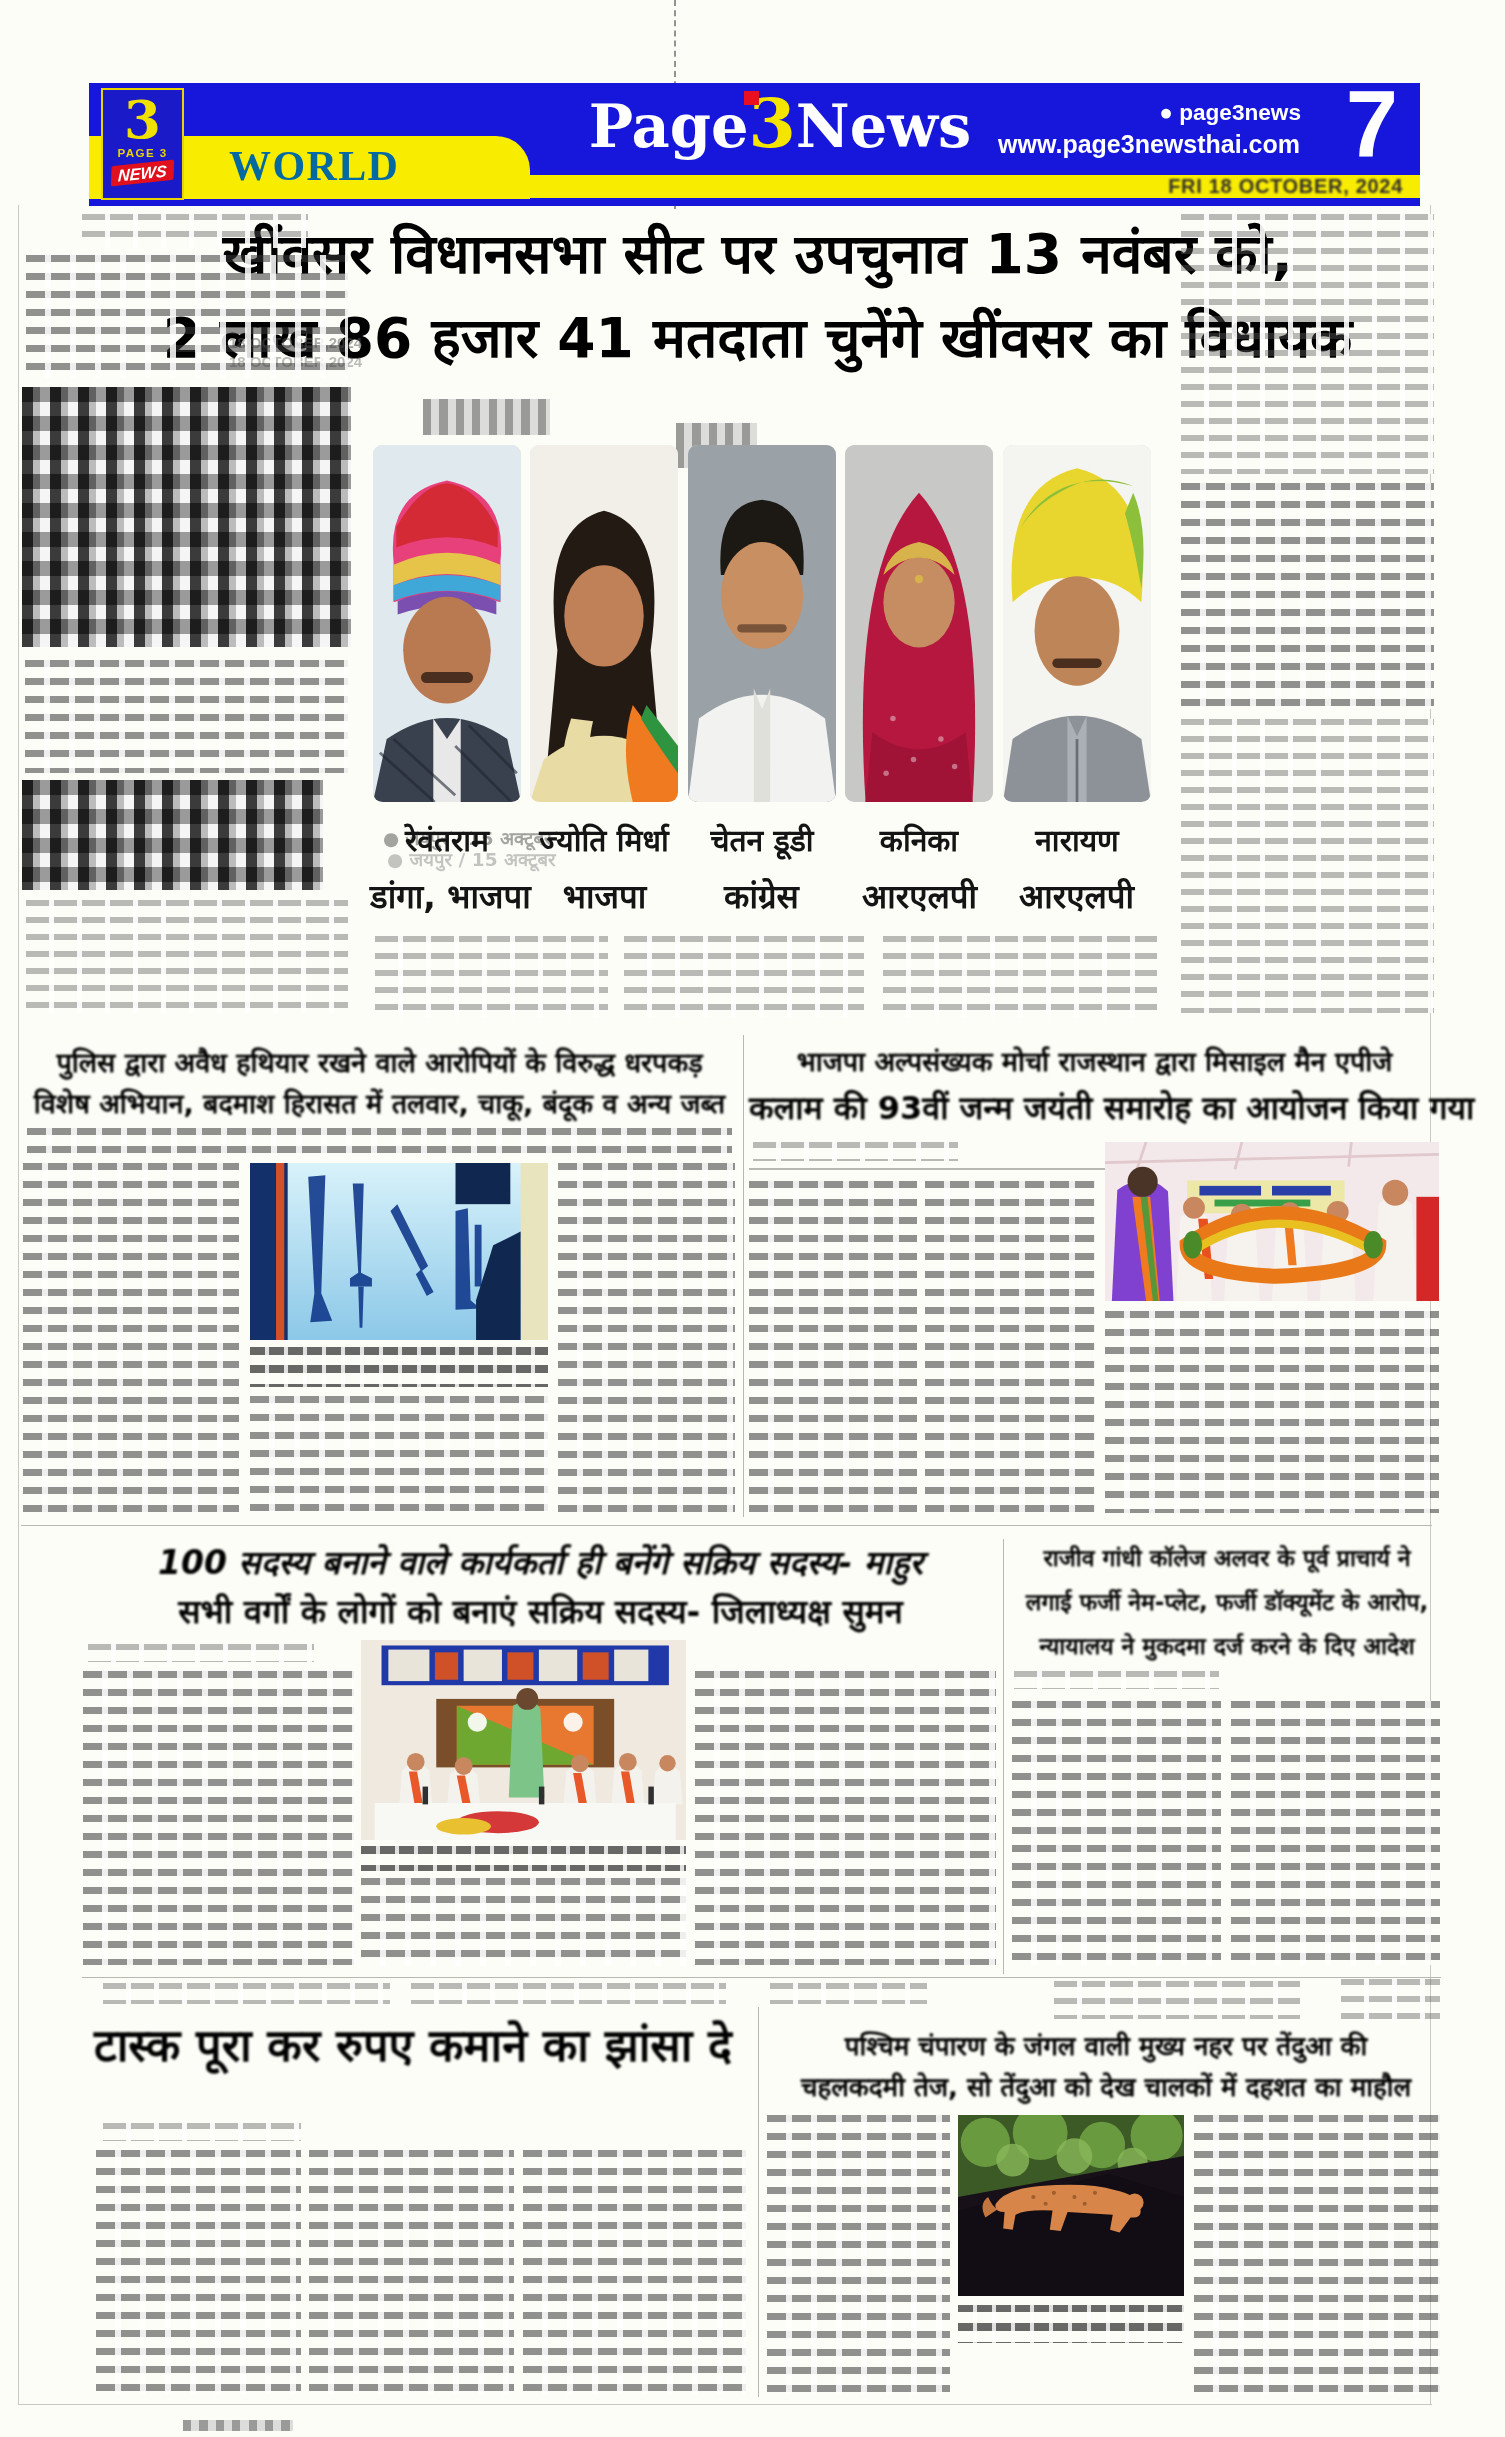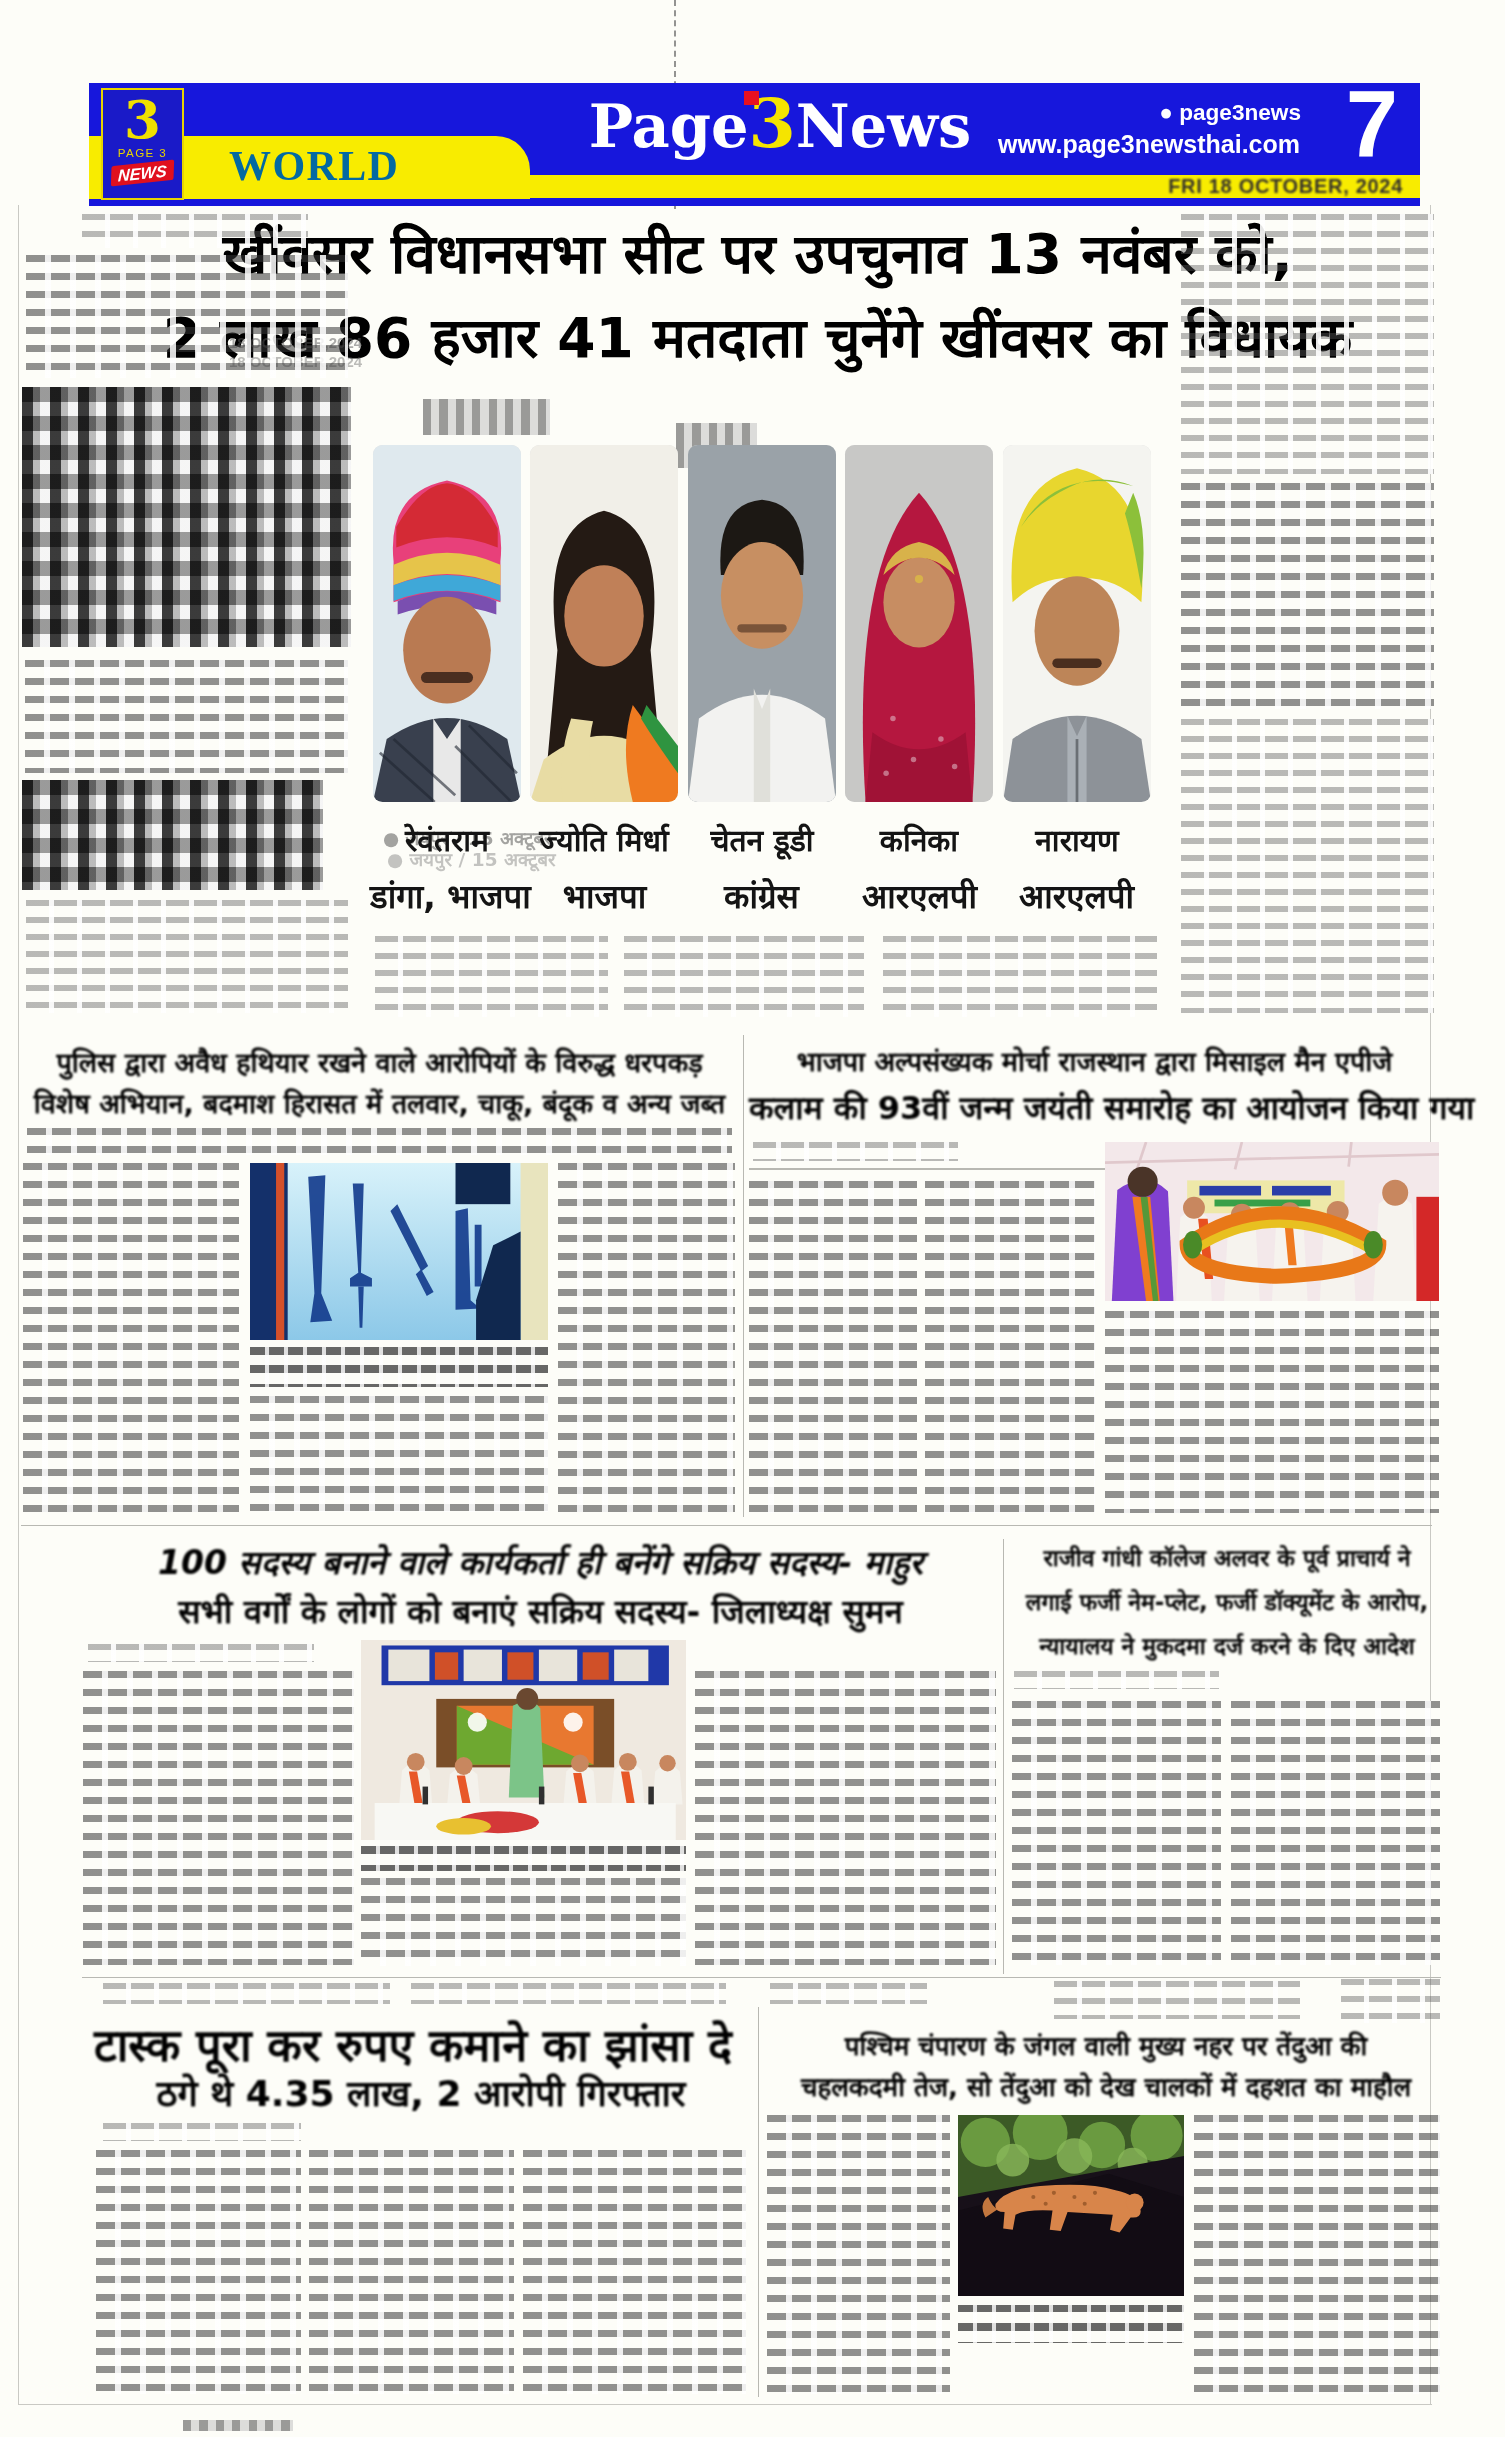"PAGE 3" .logo-page3 { font-weight: normal -> bold }
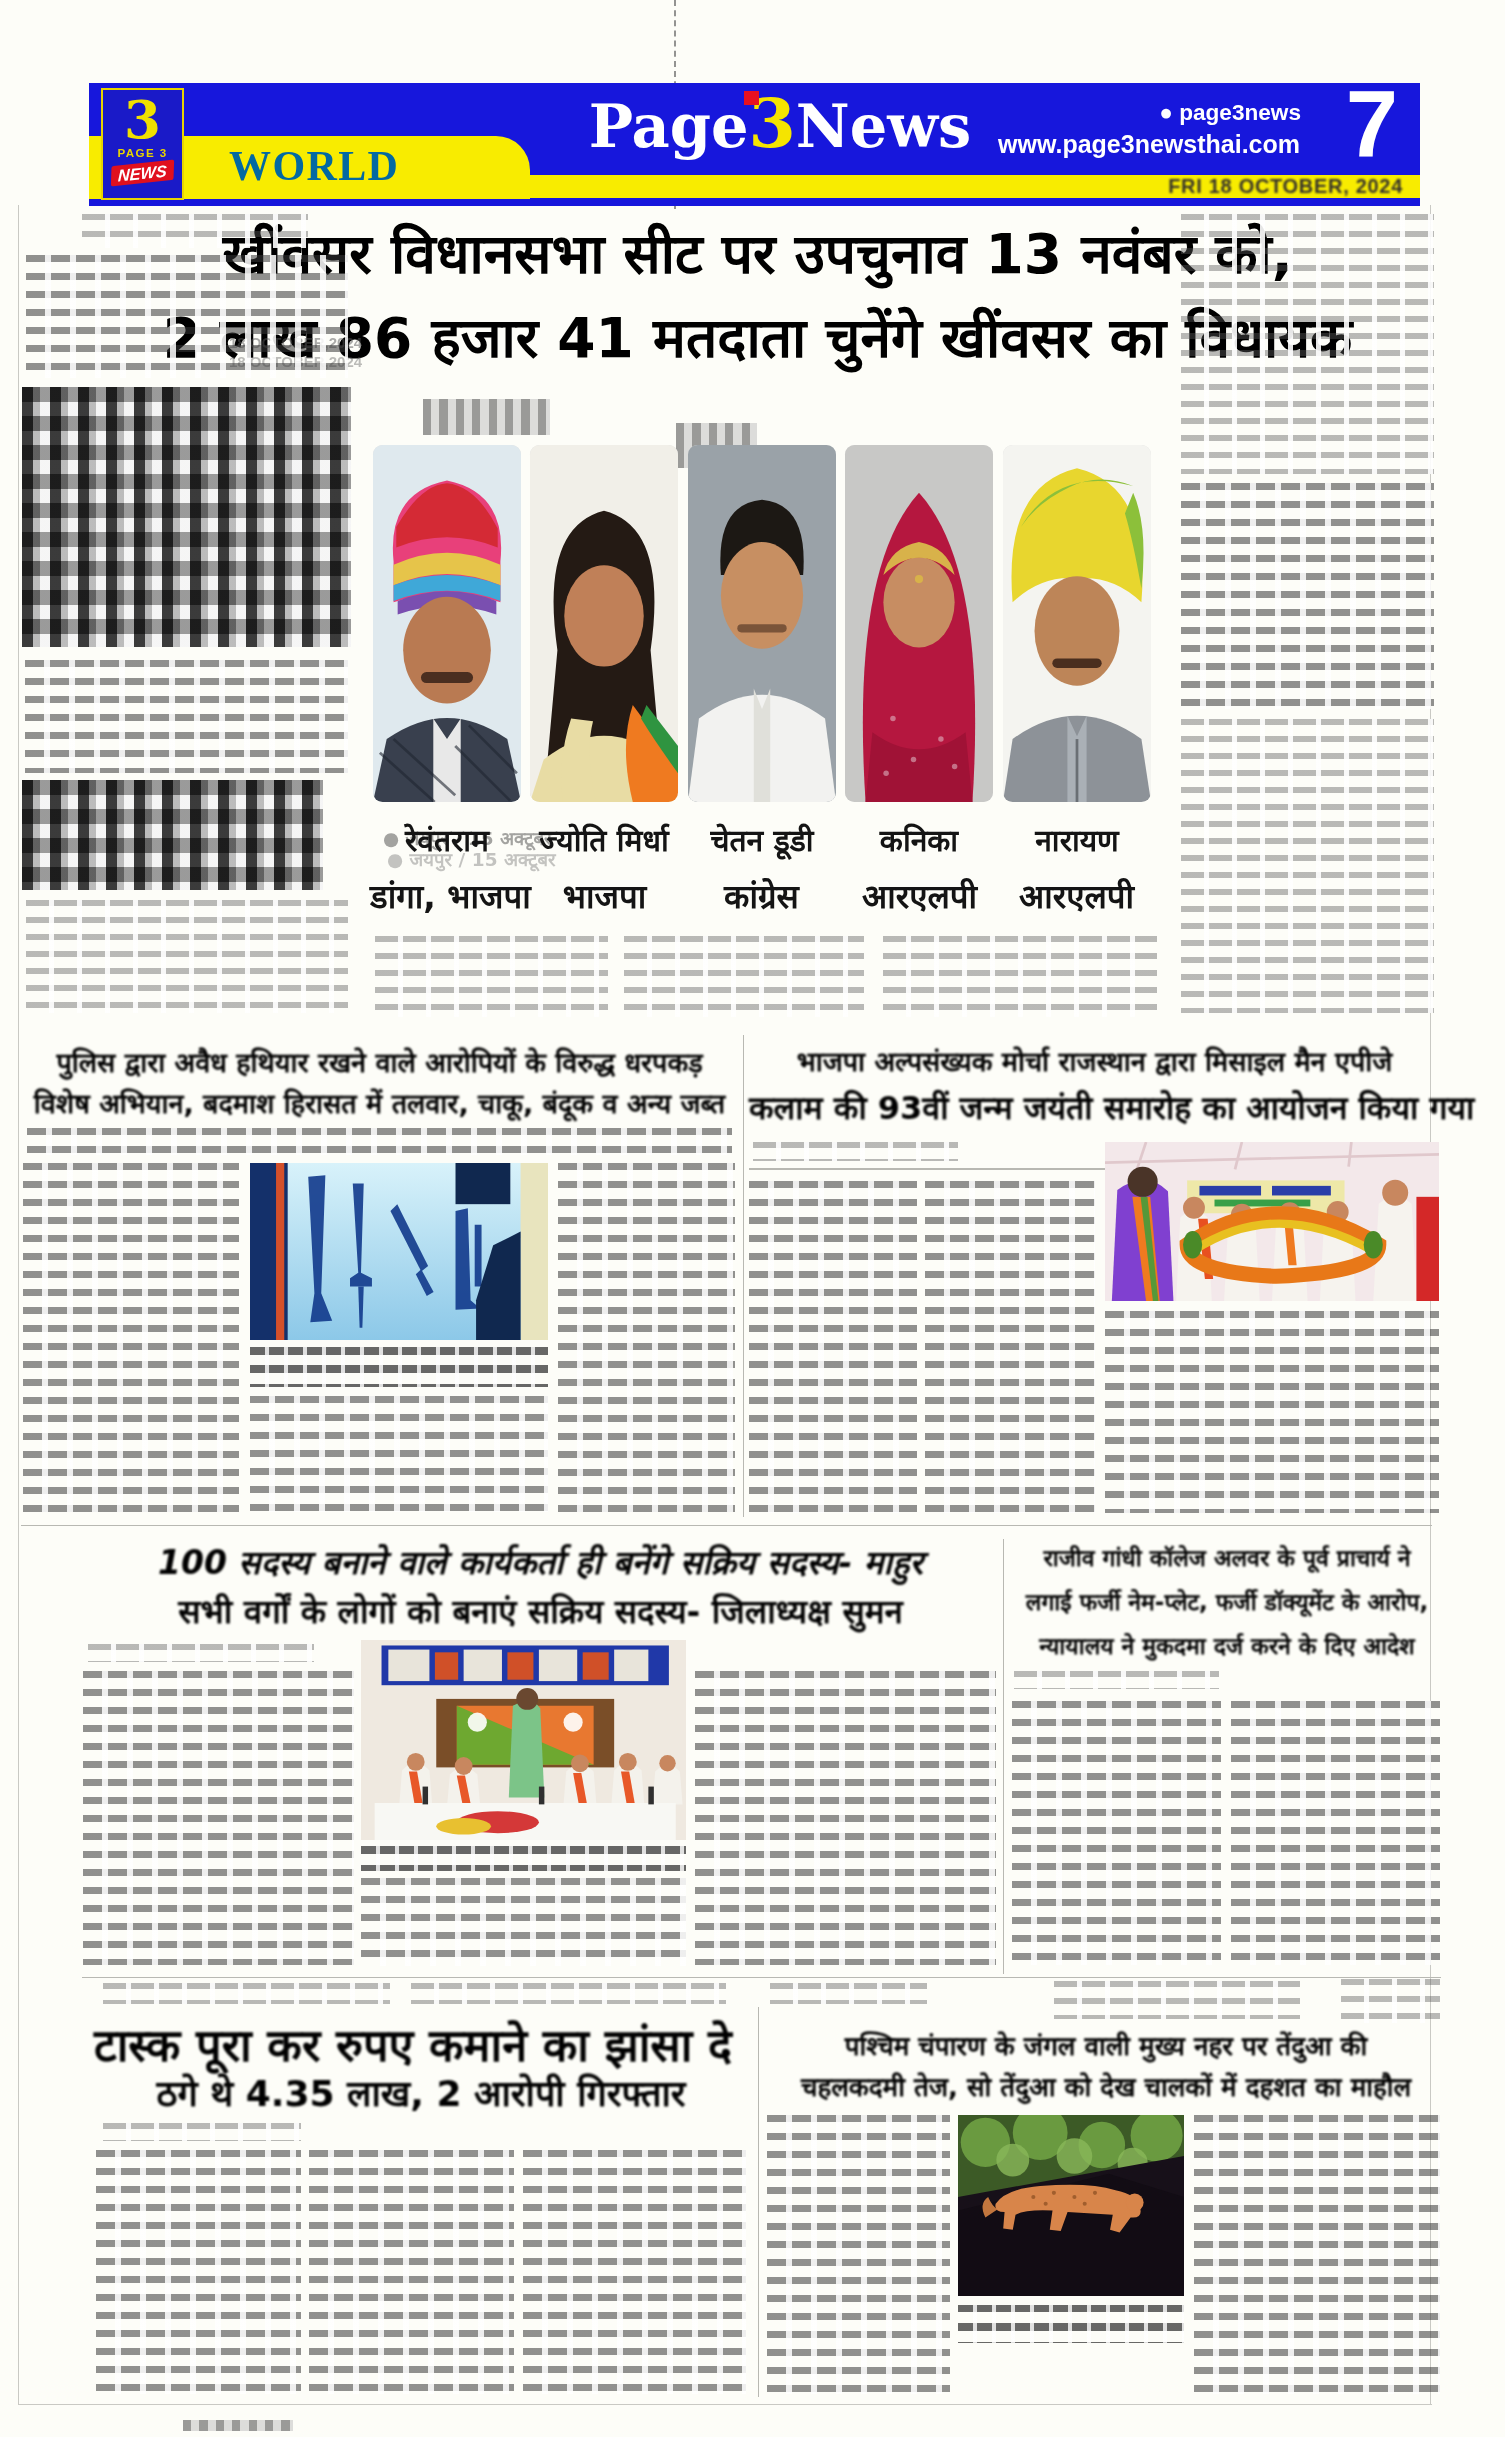"ठगे थे 4.35 लाख, 2" div.art-head { html: <div>ठगे थे 4.35 लाख, 2 आरोपी गिरफ्तार</div> -> none }
